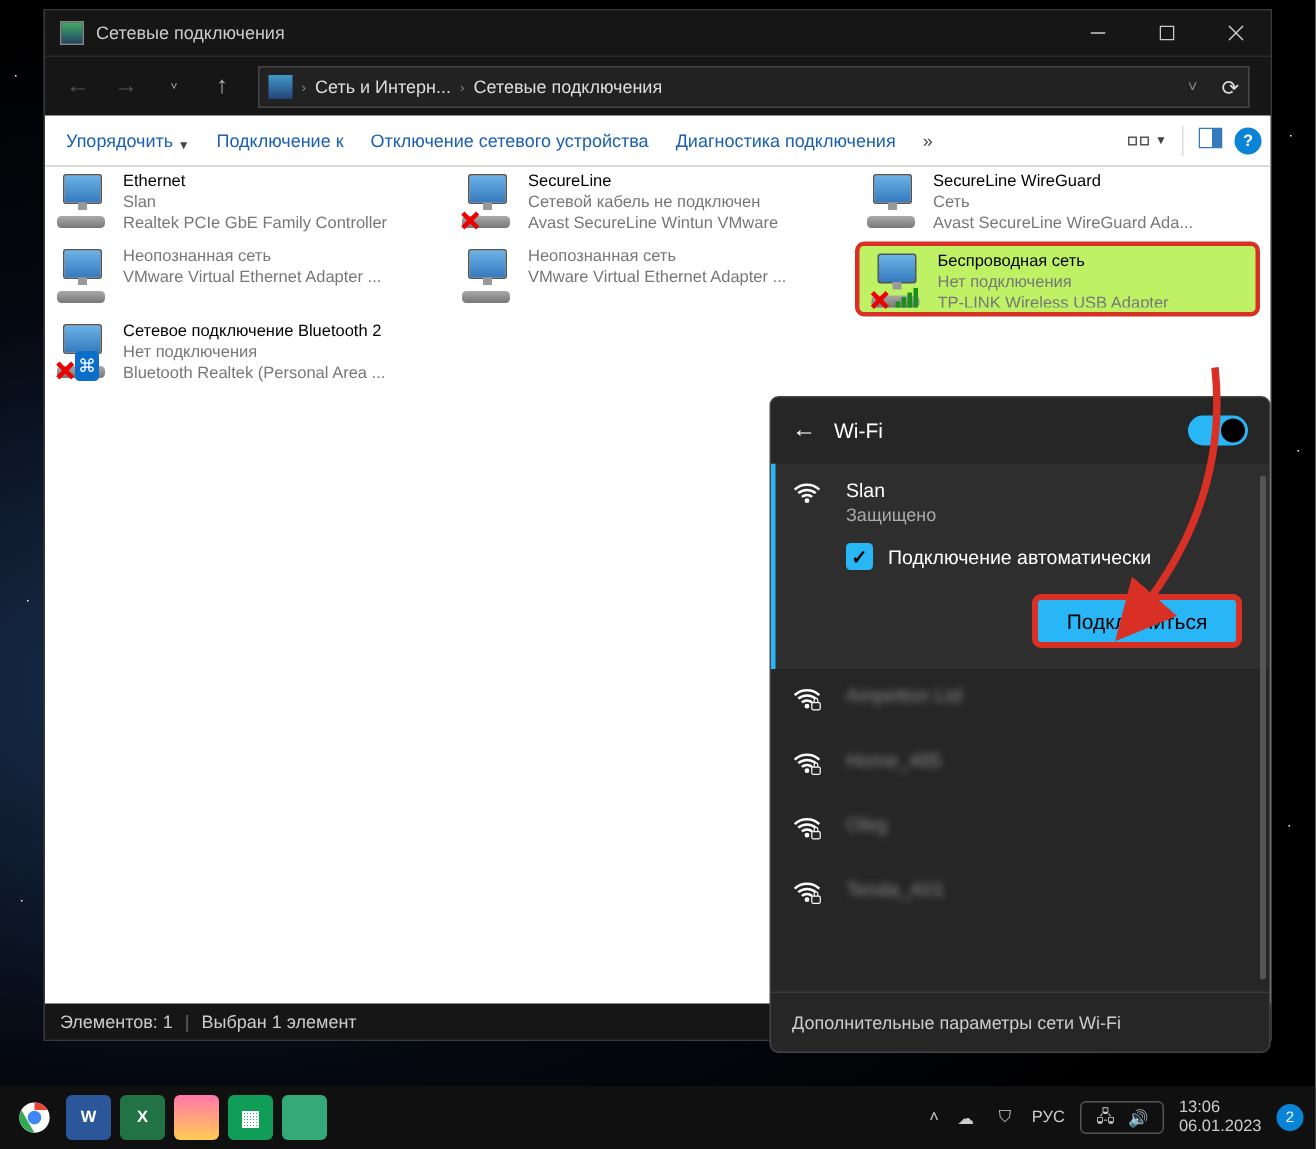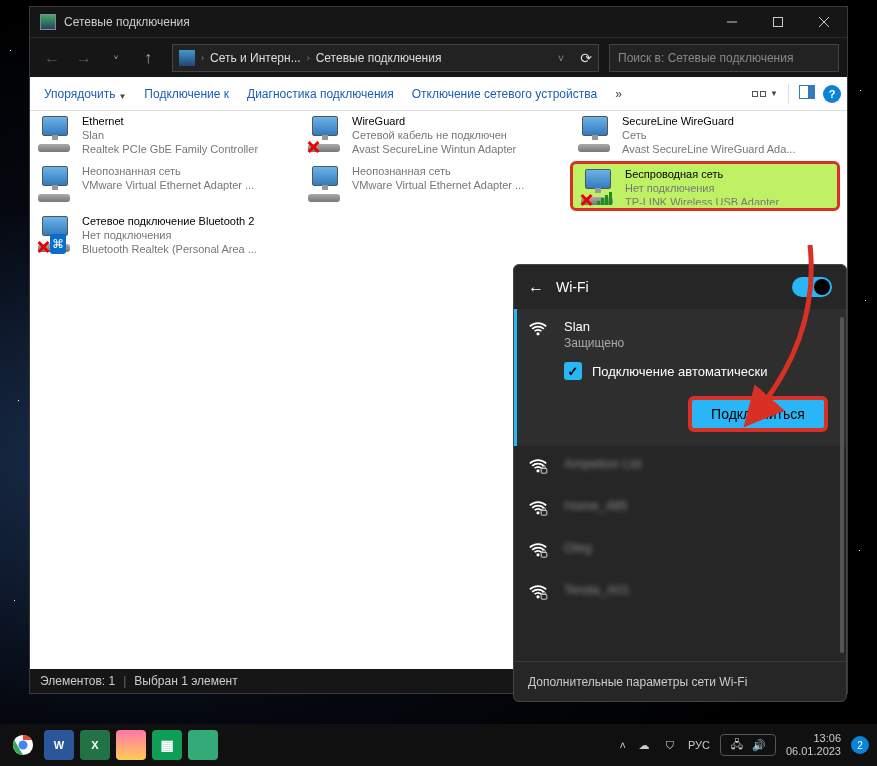"Поиск в: Сетевые подключения" div.search { html: <div> <span>Поиск в: Сетевые подключения</span> </div> -> none }
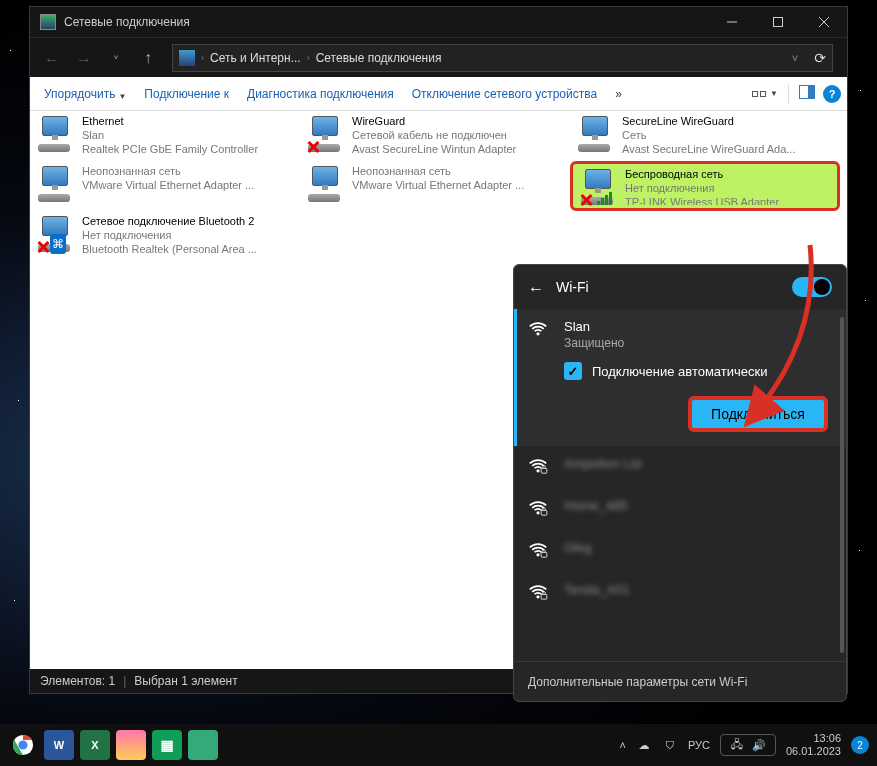"Диагностика подключения" div.tbtn { order: before "Отключение сетевого устройства" -> after "Отключение сетевого устройства" }
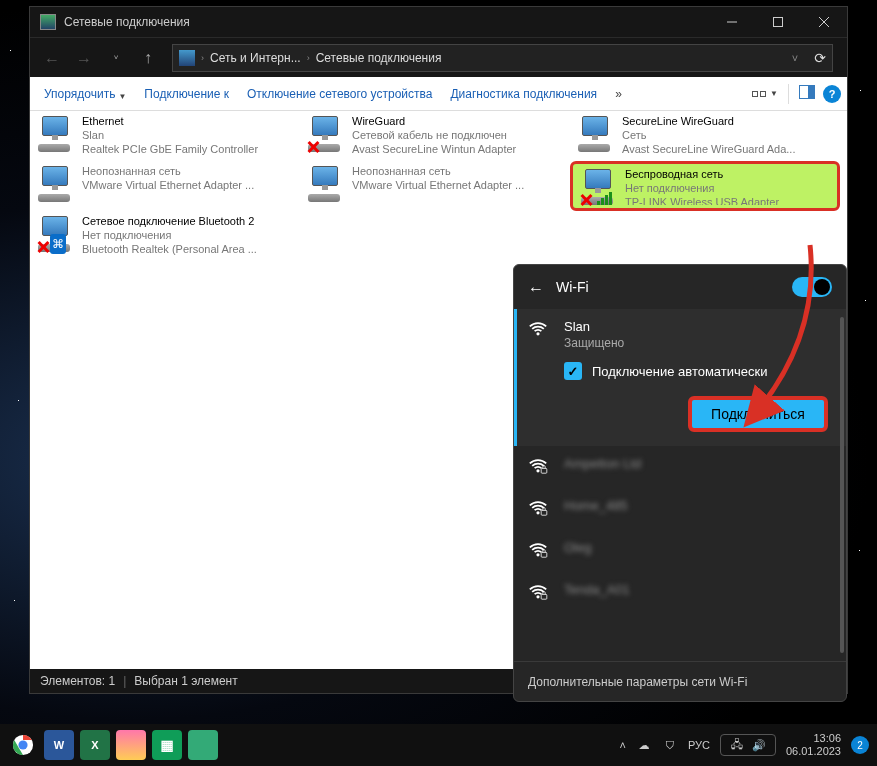"WireGuard" div.l1 { text: WireGuard -> SecureLine }
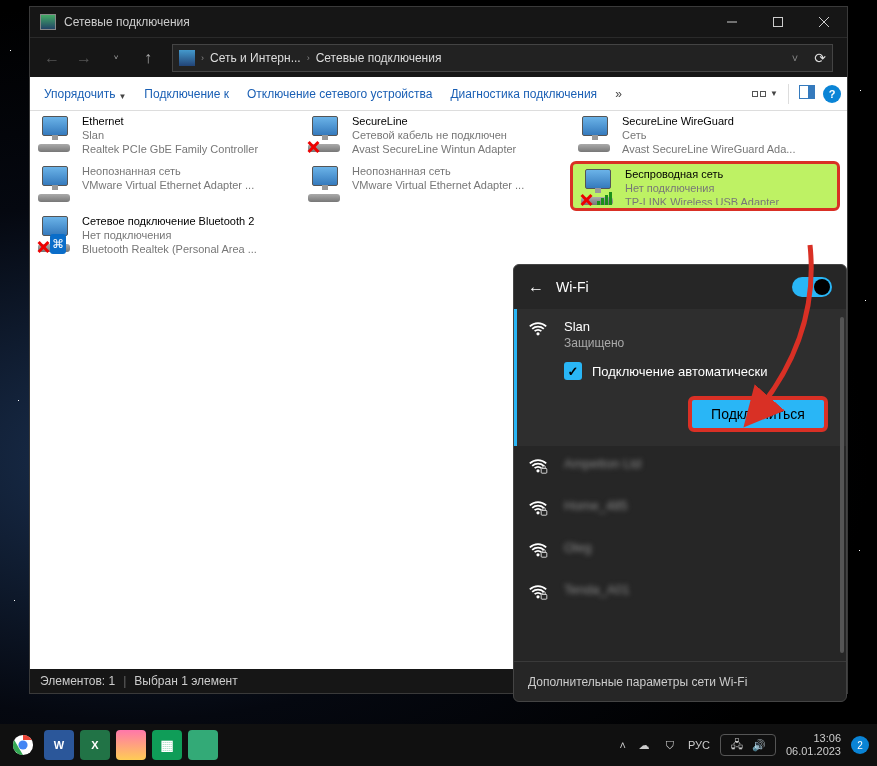"Avast SecureLine Wintun Adapter" div.l3 { text: Adapter -> VMware }
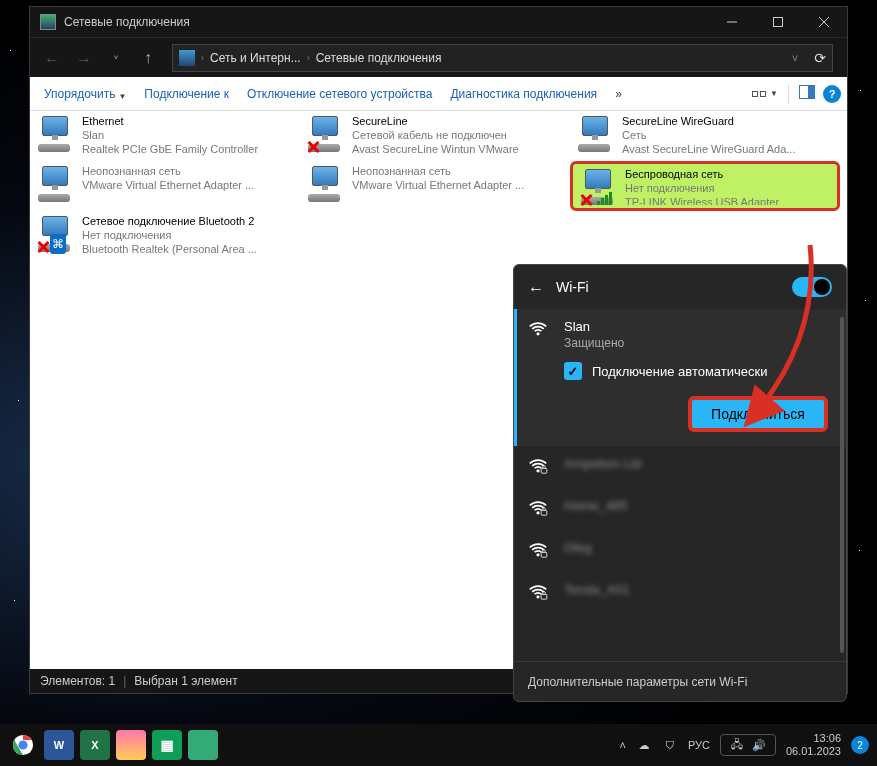"13:06" .tray .clock { text-align: right -> left }
